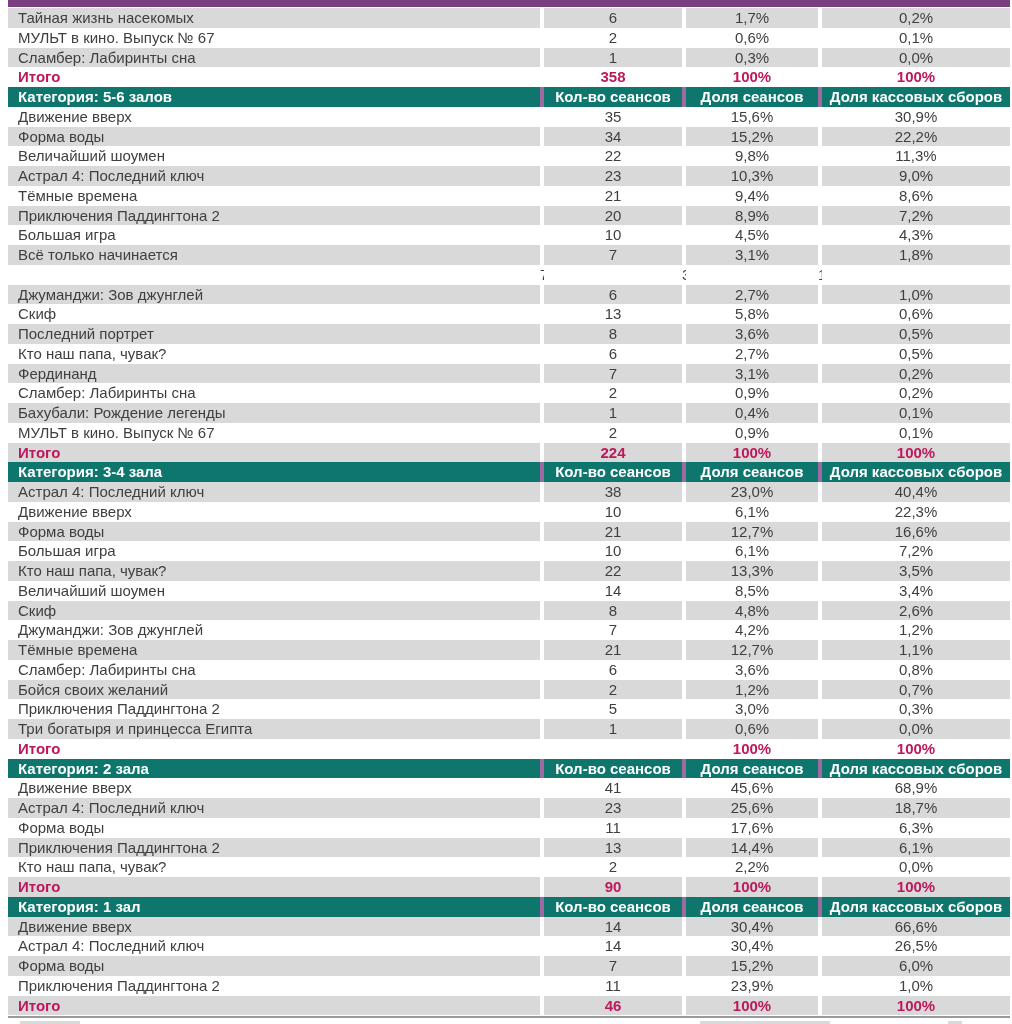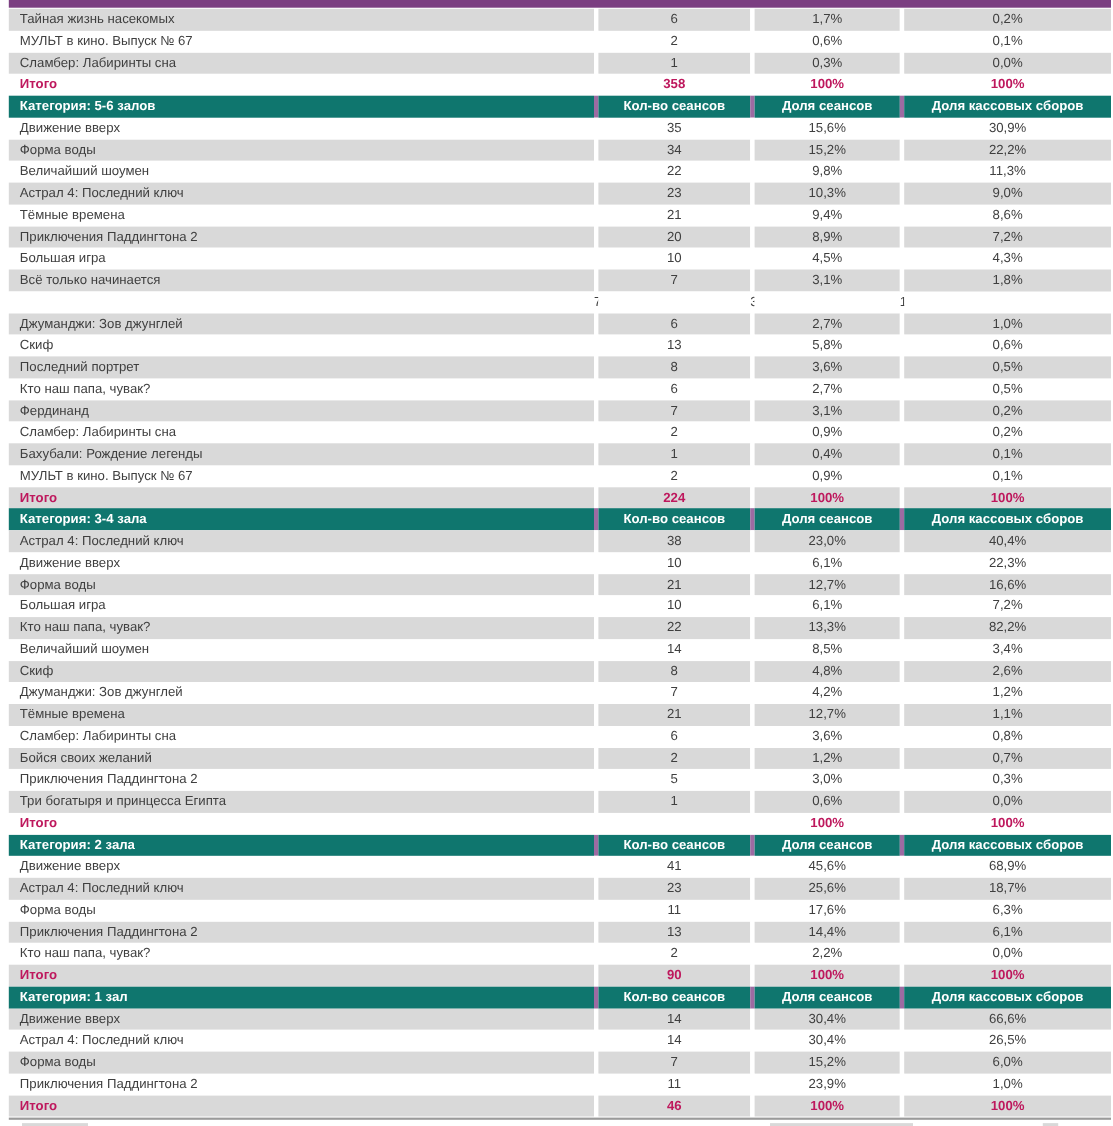"Тайная жизнь насекомых" .row { font-size: 12px -> 15px }
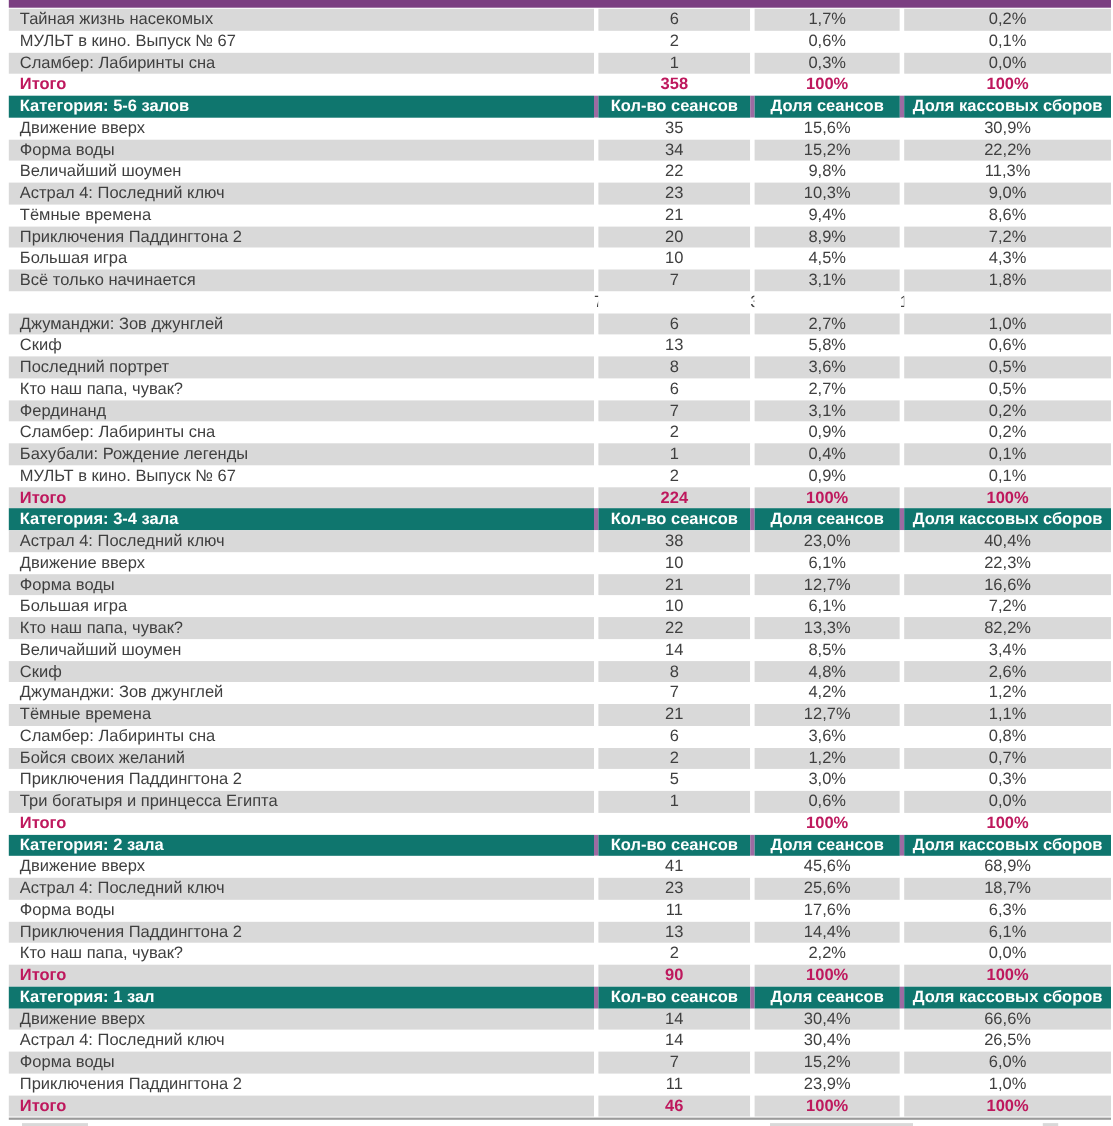"82,2%" div.cell { text: 82,2% -> 3,5% }
